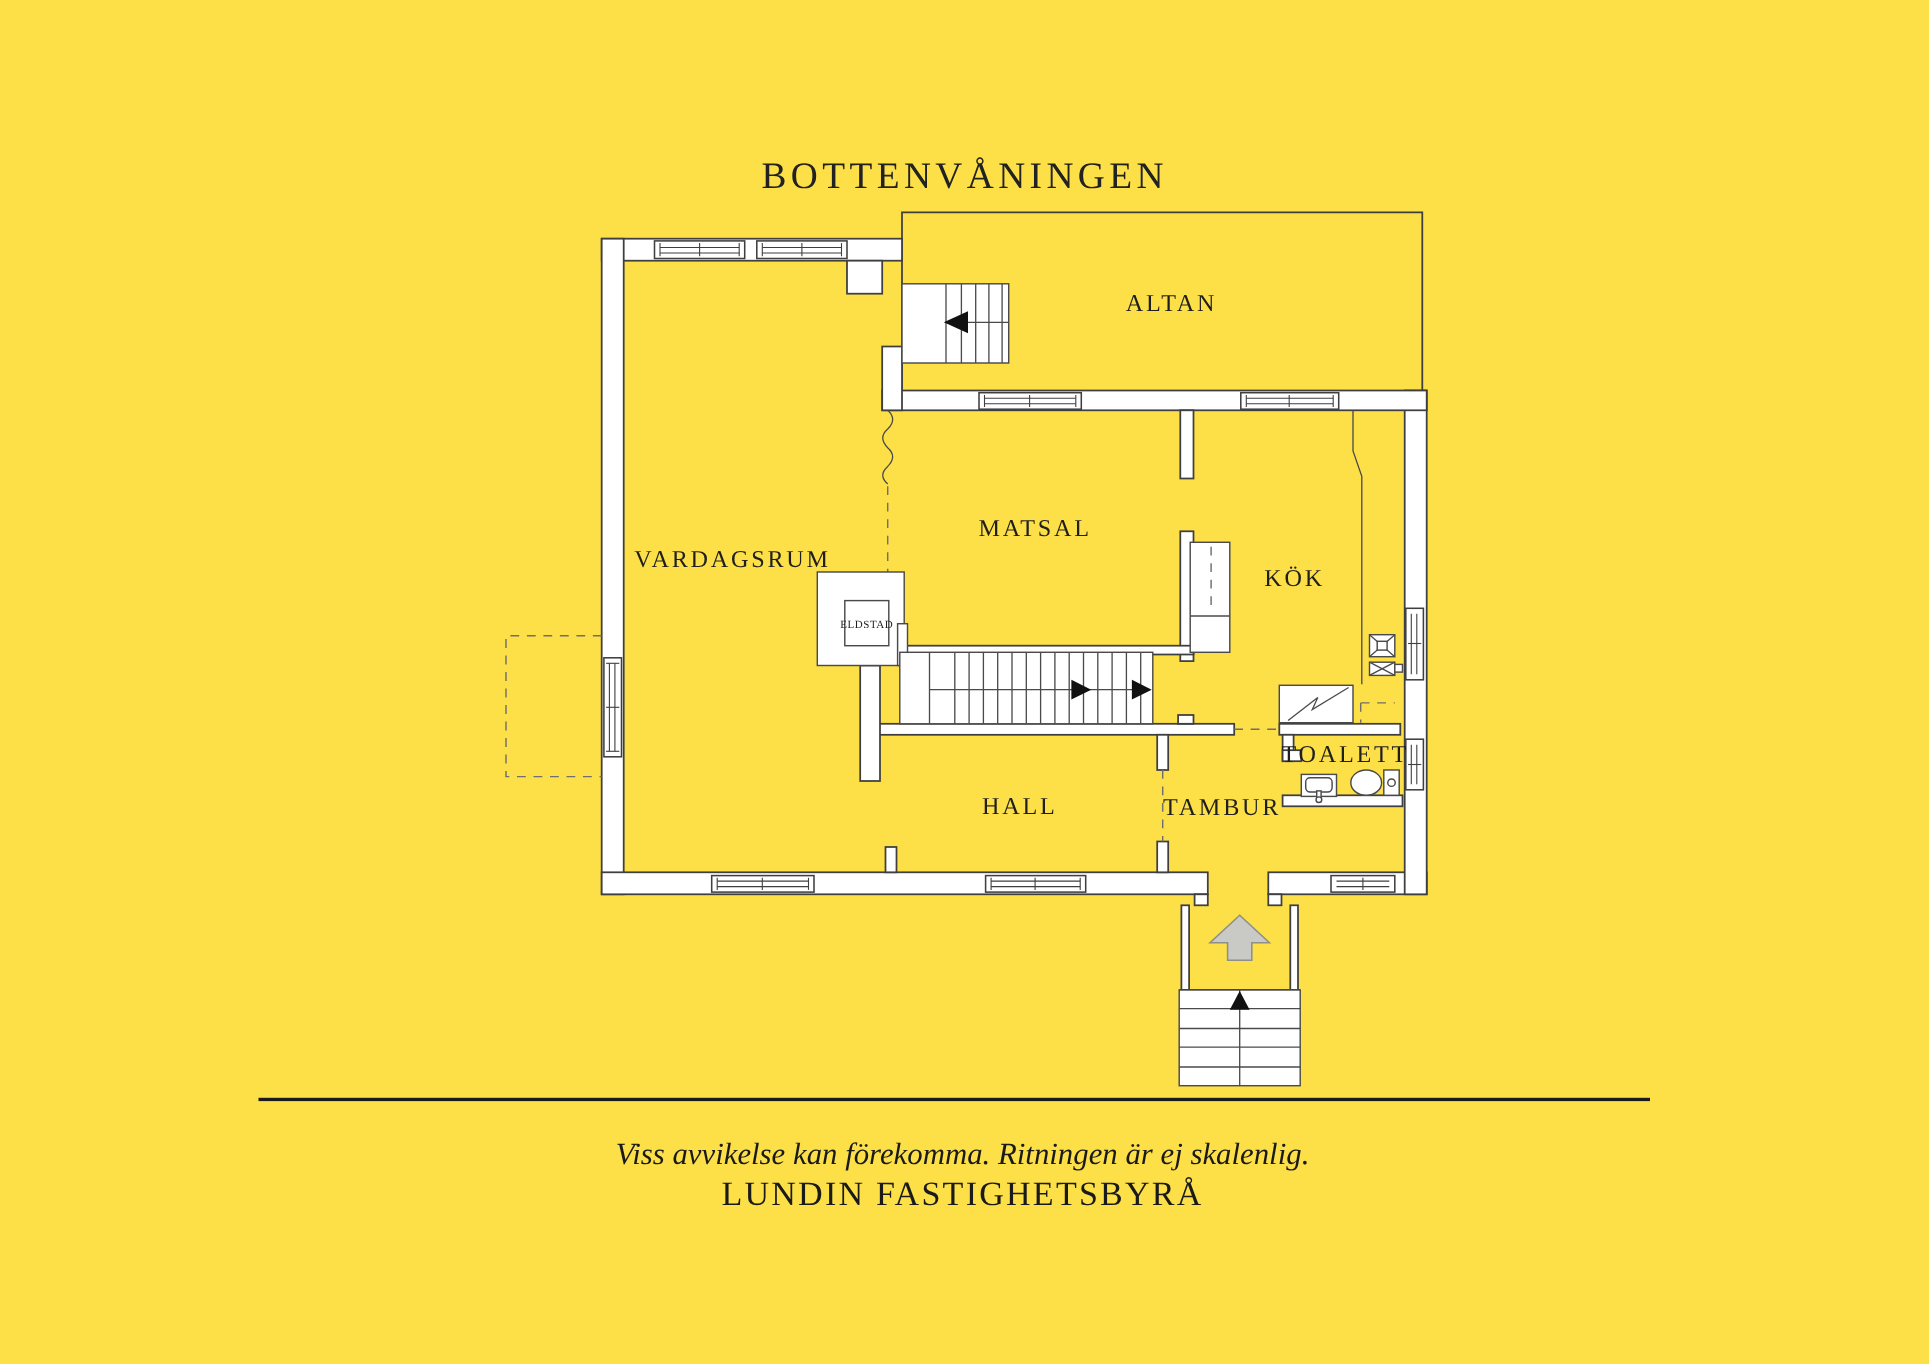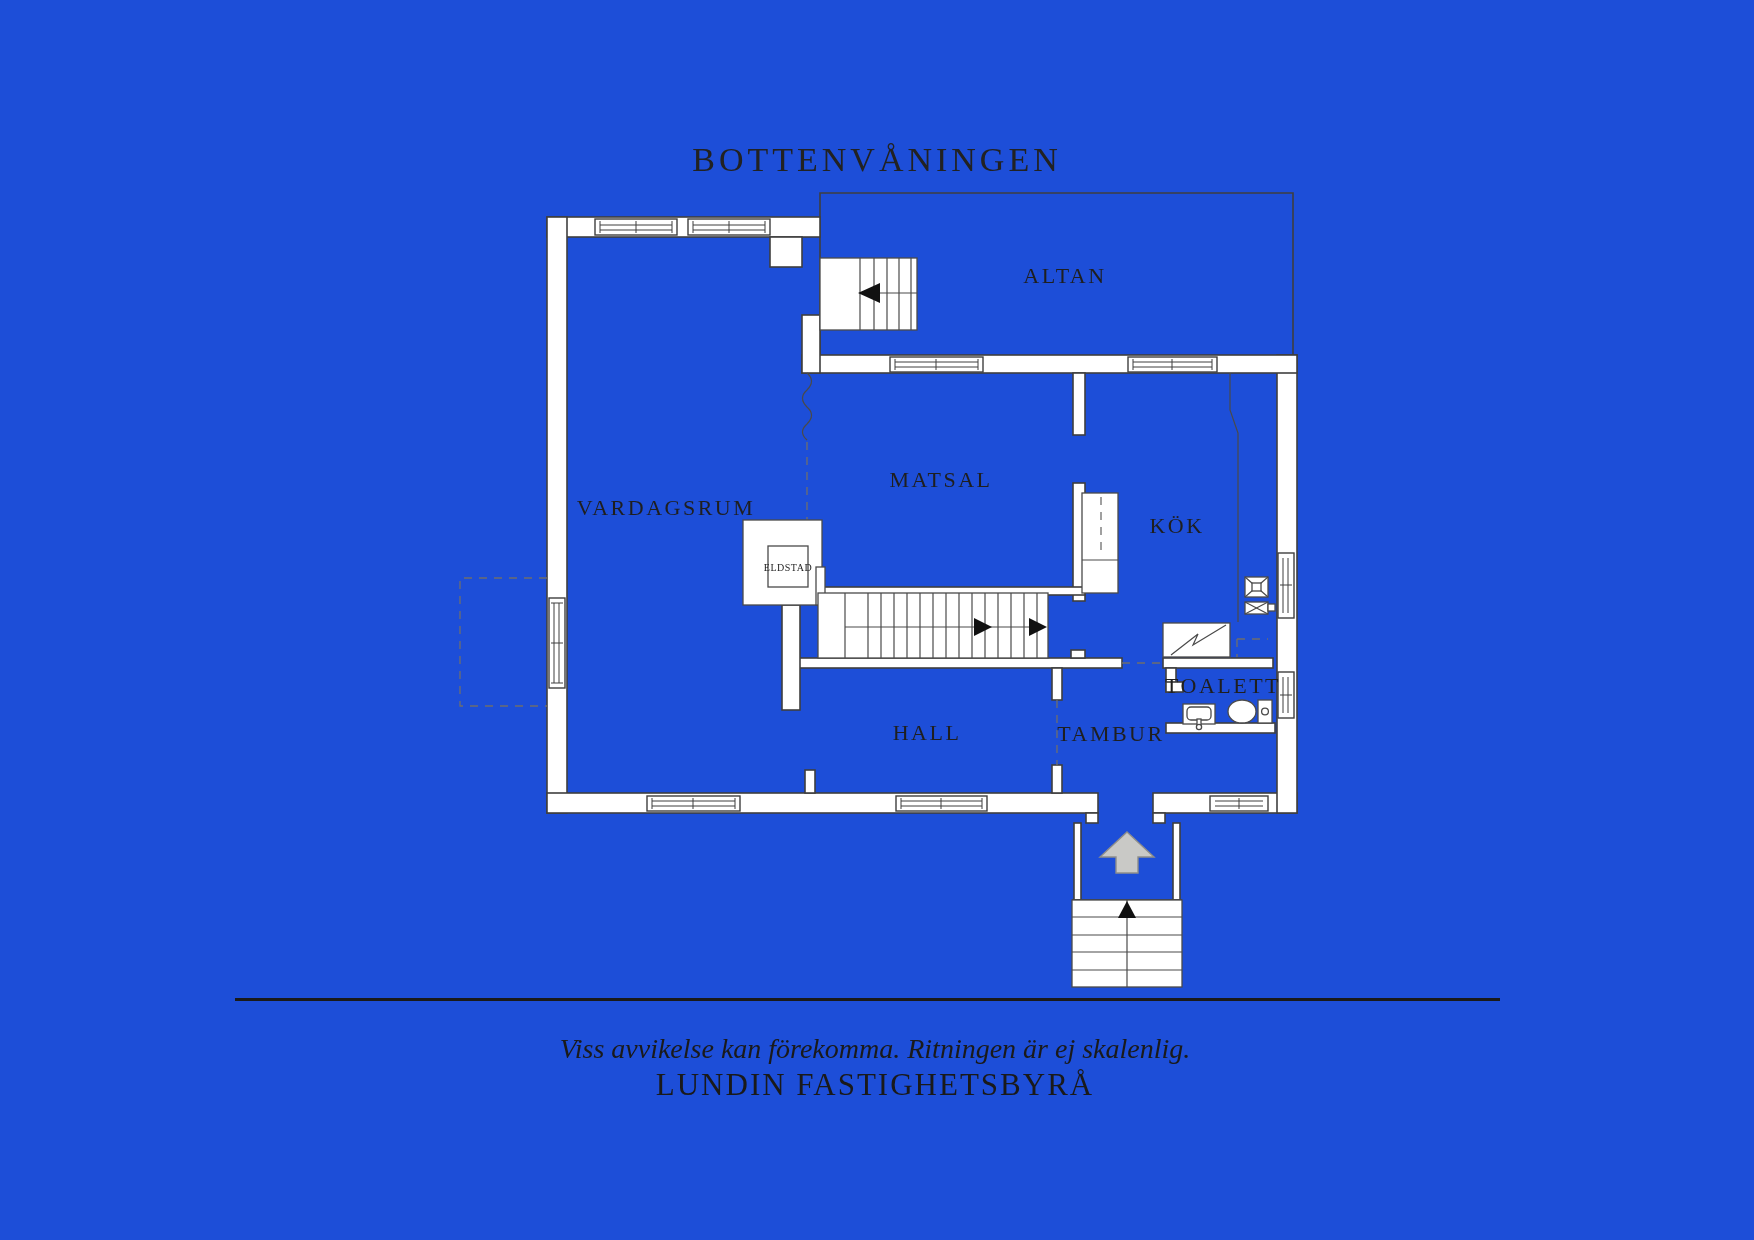"BOTTENVÅNINGEN" .page { background: #1d4ed8 -> #fde047 }
